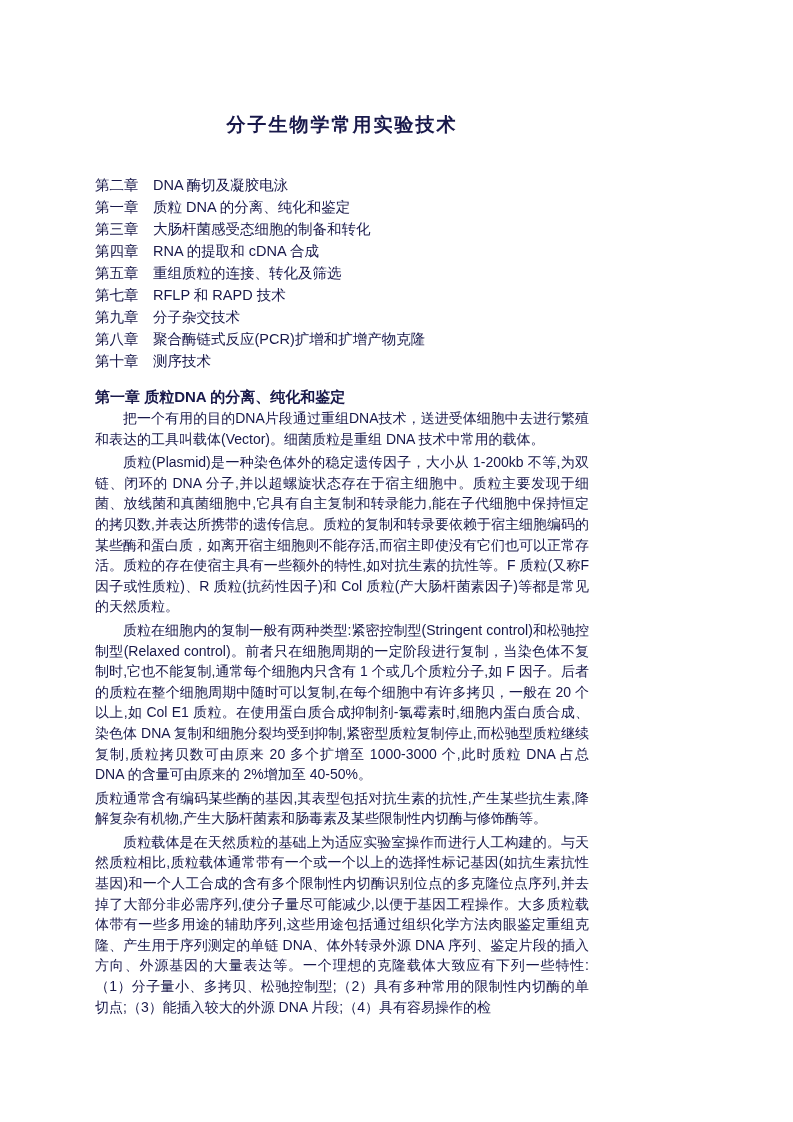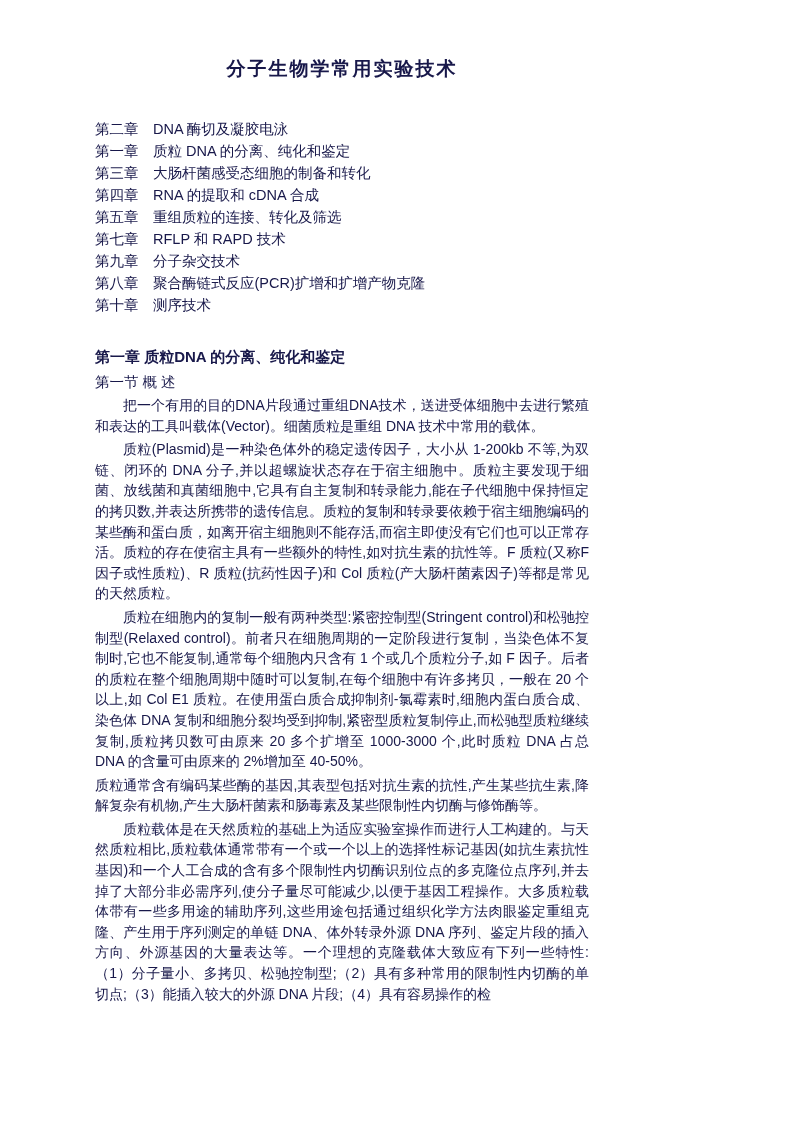"分子生物学常用实验技术" .page { padding: 56px 83px 30px 95px -> 112px 83px 30px 95px }
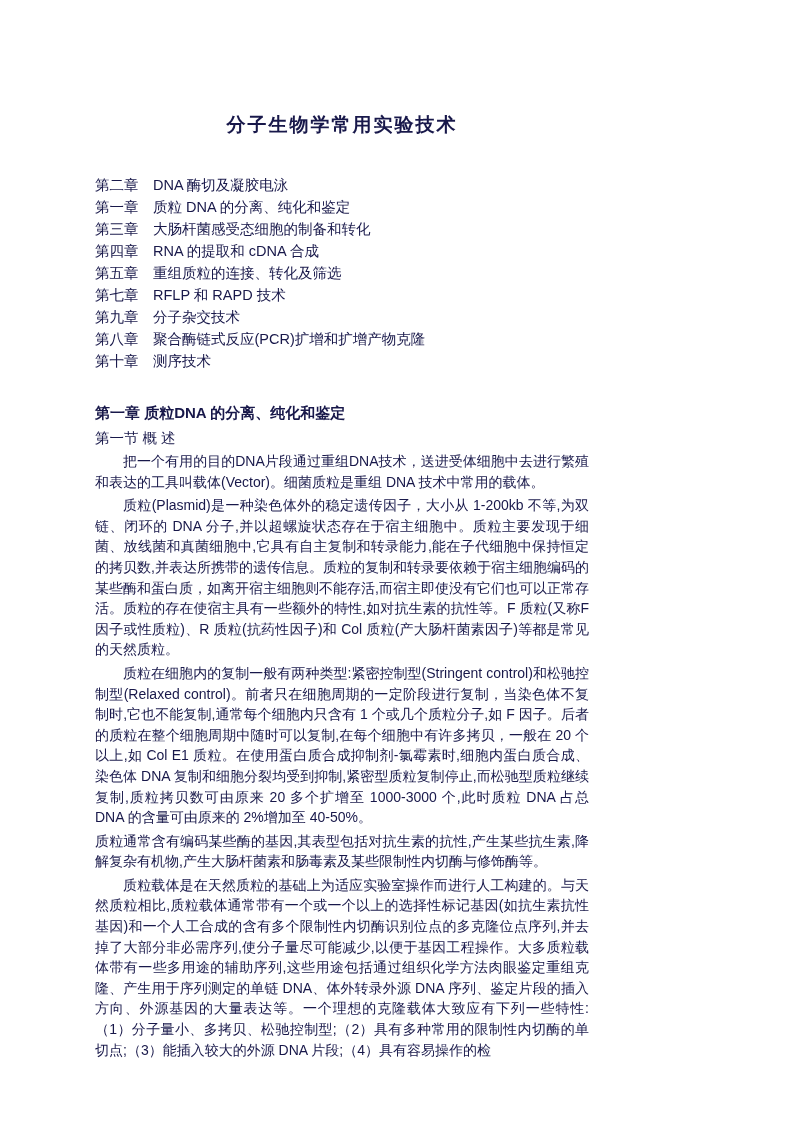"第一章 质粒DNA 的分离、纯化和鉴定" .chapter-heading { margin-top: 30px -> 14px }
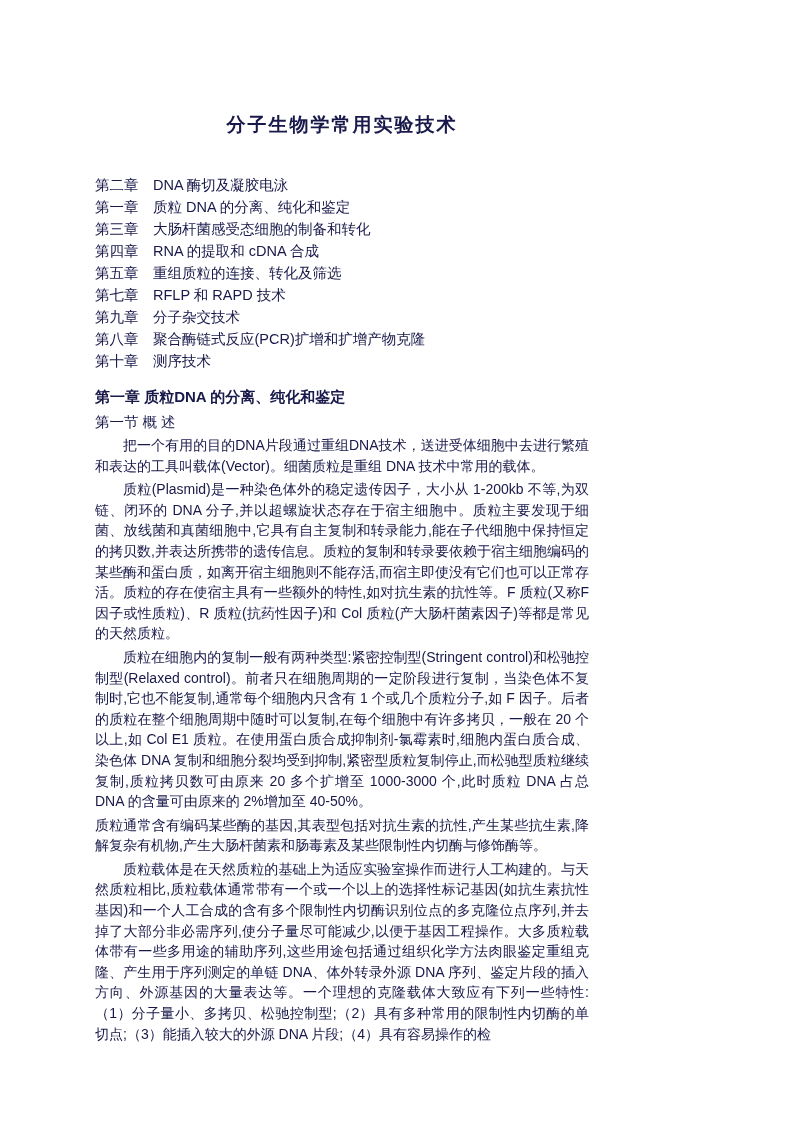"第一节 概 述" div.section-heading { html: <div>第一节 概 述</div> -> none }
